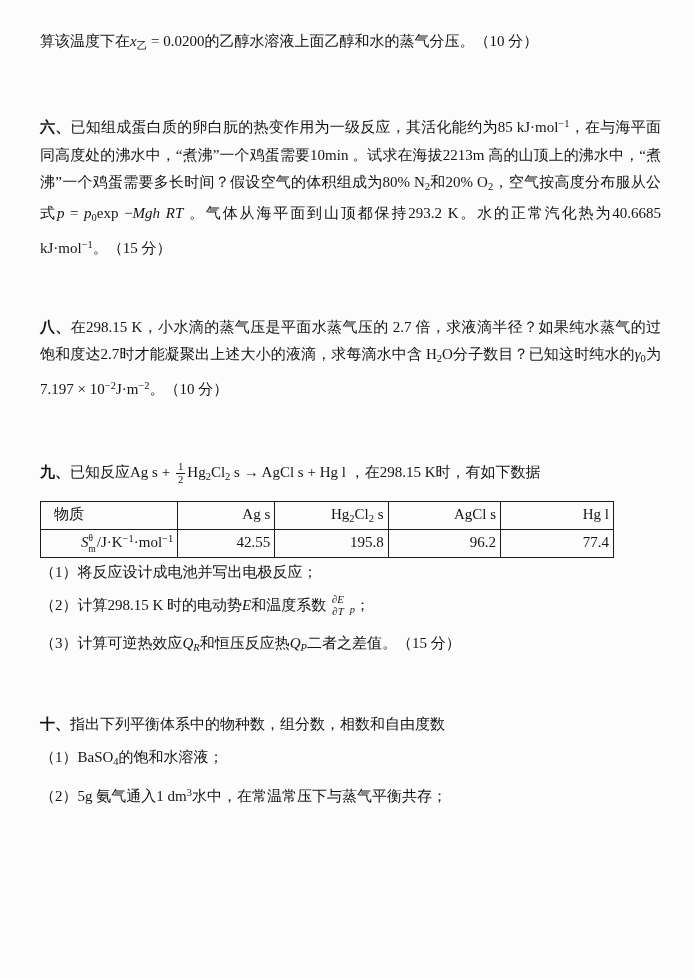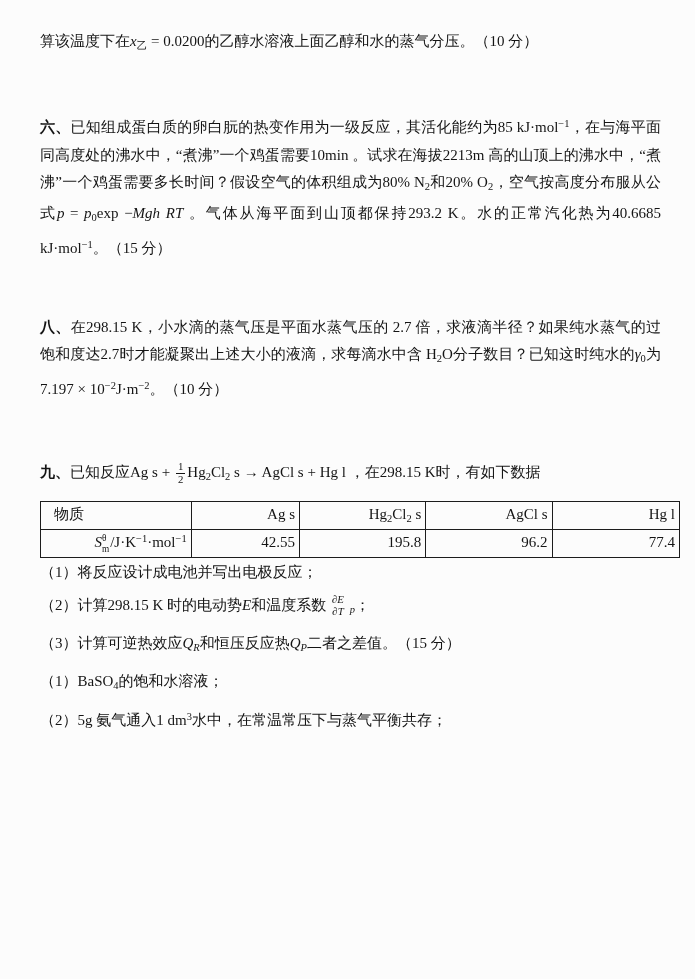"物质" table { width: 640px -> 574px }
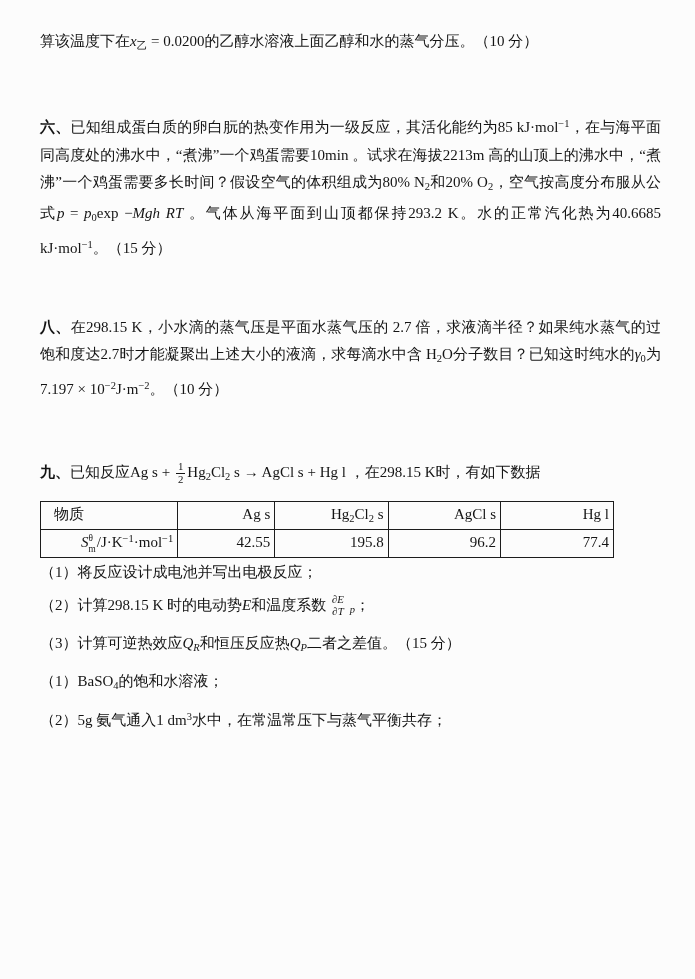"十、指出下列平衡体系中的物种数，组分数，相数和自由度数" p.mt-q10 { html: none -> <p><span>十、</span><span>指出下列平衡体系中的物种数，组分数，相数和自由度数</span></p> }
